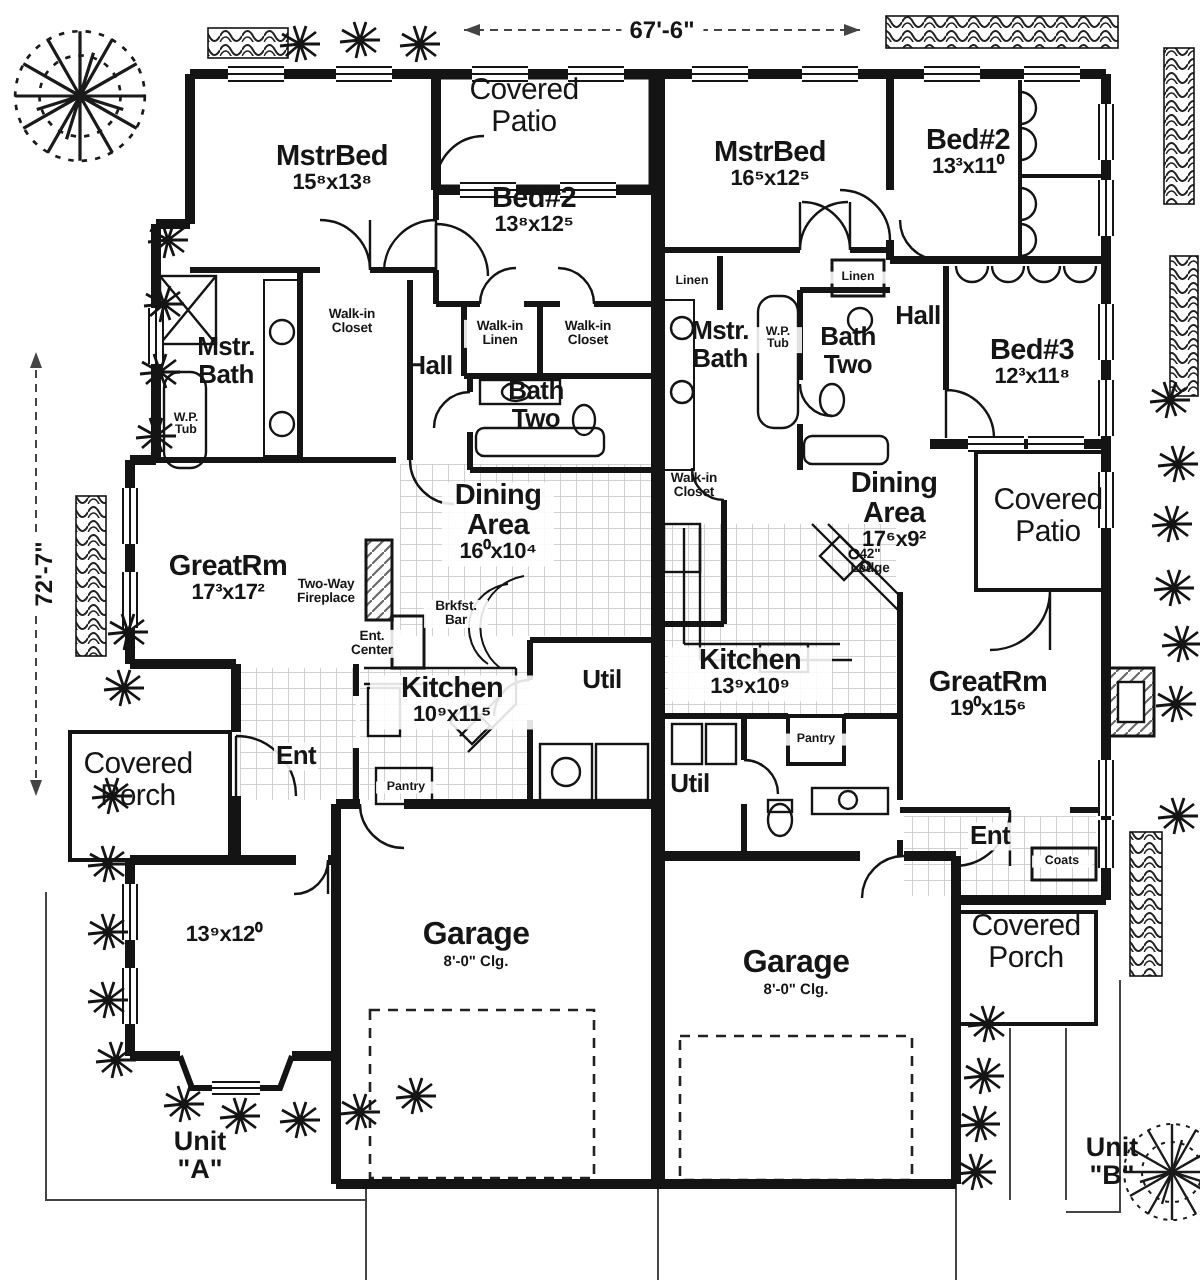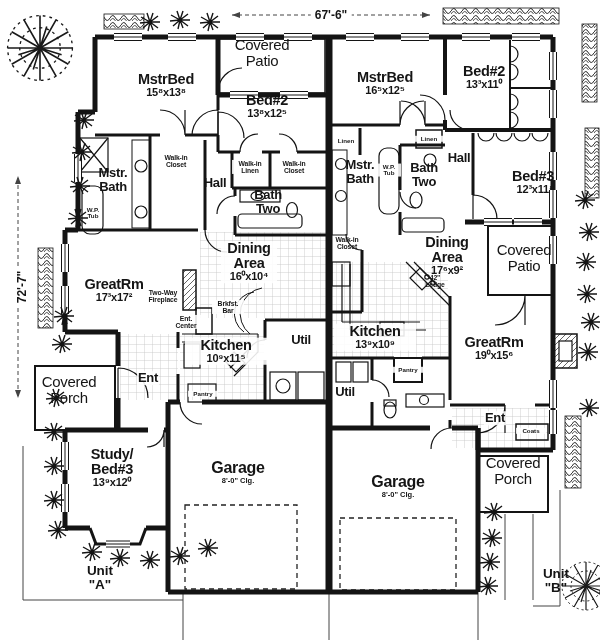"Bed#3" div.lbl { text-align: right -> none }
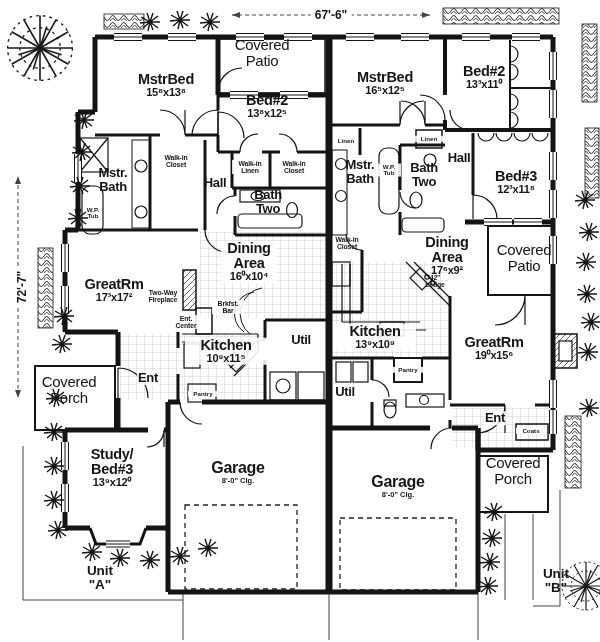"Study/ Bed#3" span.rn { html: <span>Study/ Bed#3</span> -> none }
